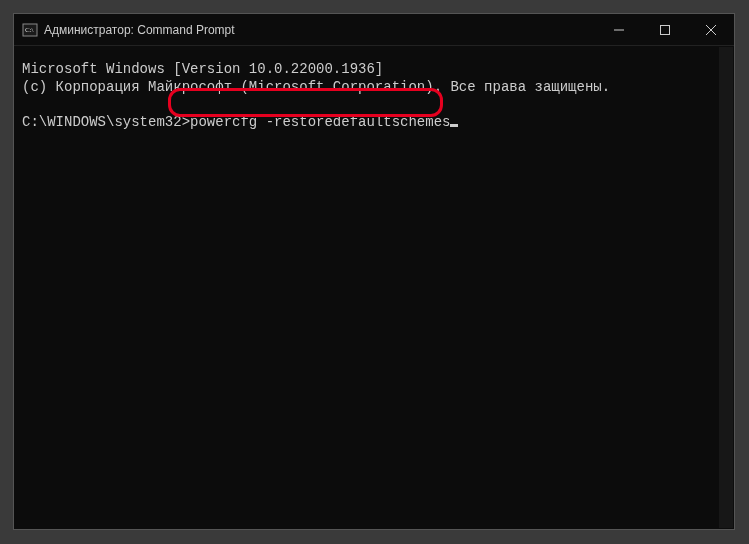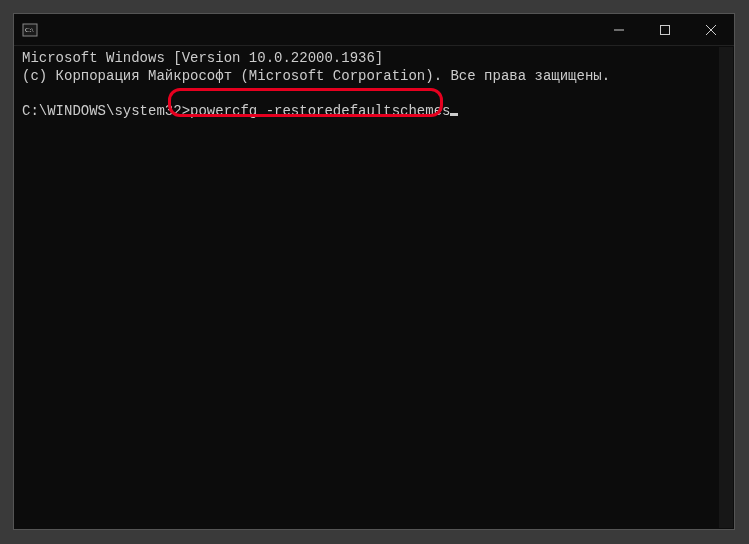"Администратор: Command Prompt" span.title-text { html: none -> <span>Администратор: Command Prompt</span> }
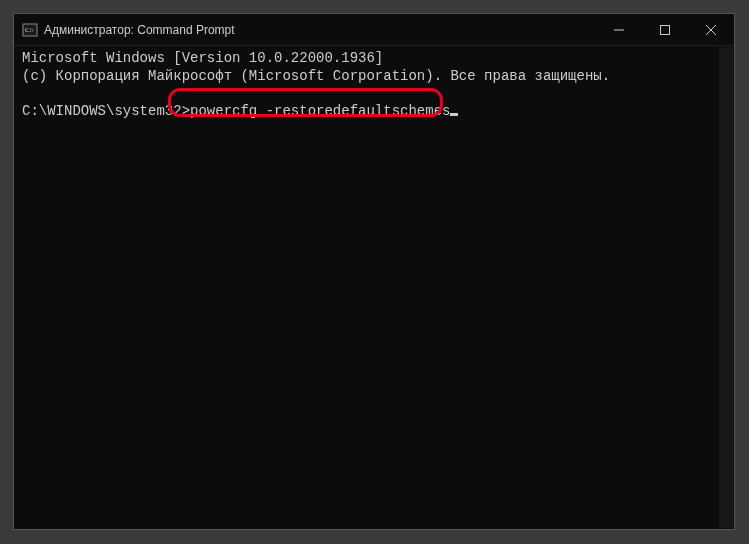"Microsoft Windows [Version" .terminal { margin-top: none -> 11px }
